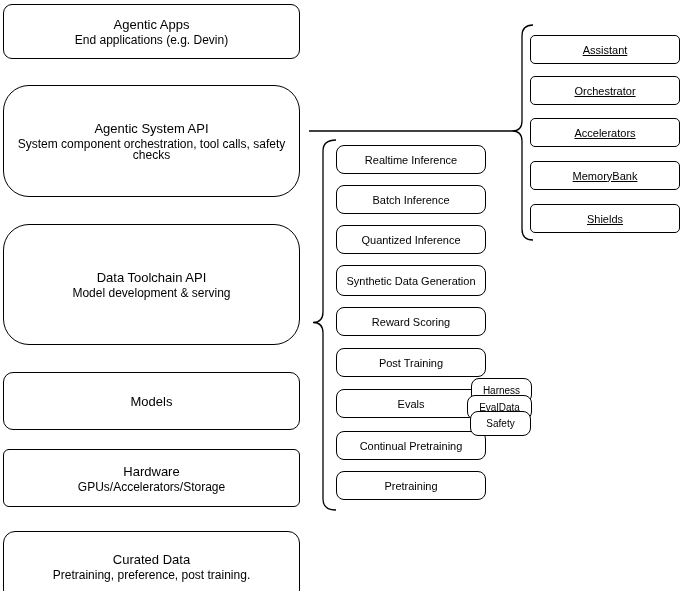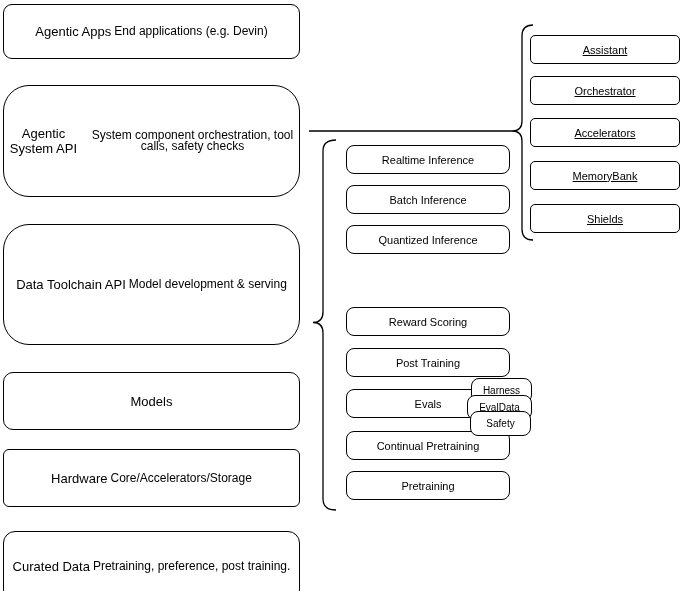"Agentic Apps" .lbox { flex-direction: row -> column }
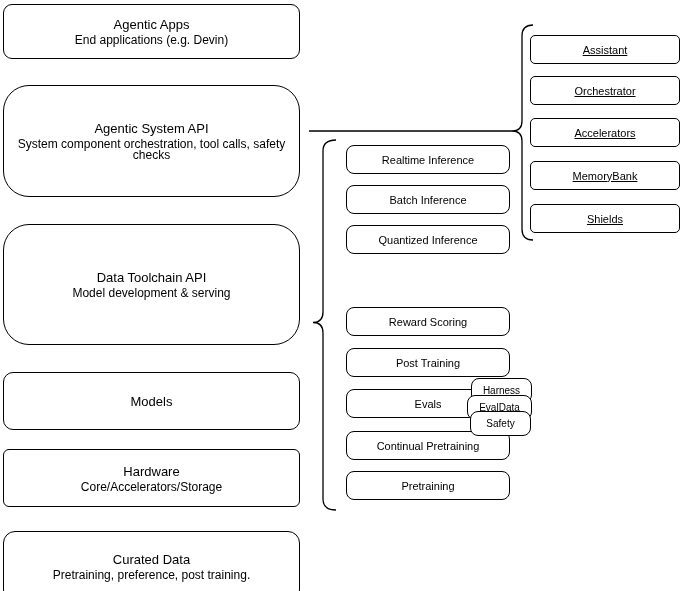"Realtime Inference" .mbox { left: 346px -> 336px; width: 164px -> 150px }
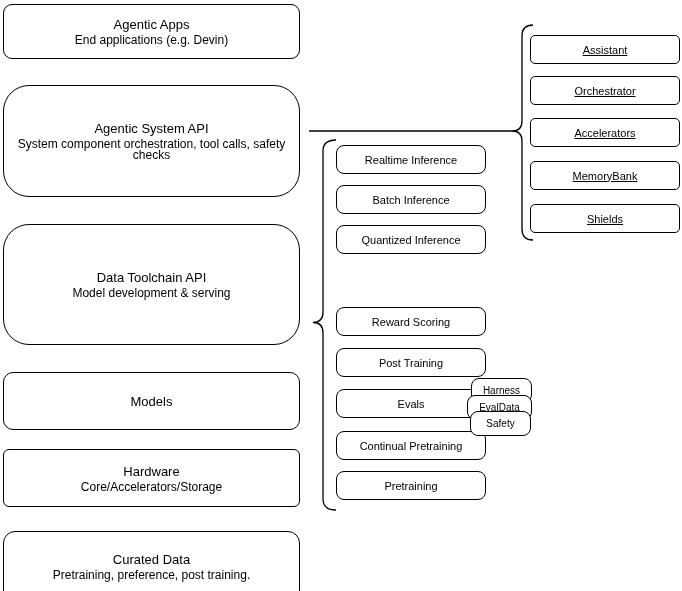"Synthetic Data Generation" div.mbox { html: none -> <div> <span>Synthetic Data Generation</span> </div> }
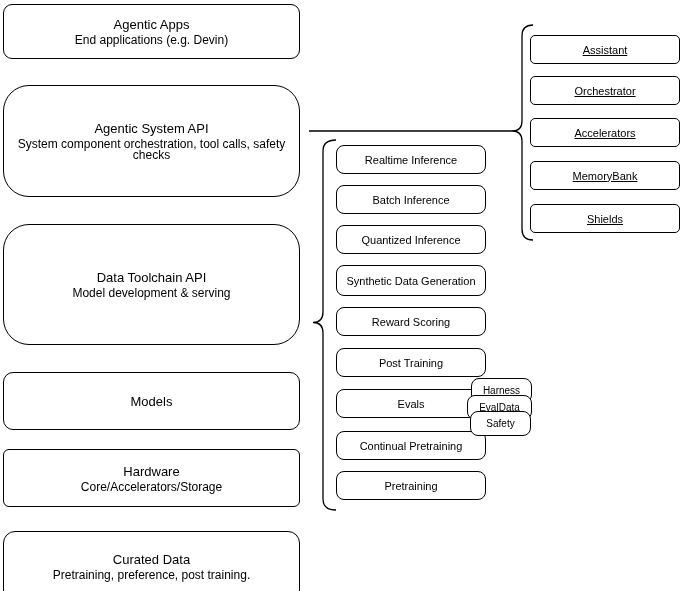"Core/Accelerators/Storage" div.sub { text: Core/Accelerators/Storage -> GPUs/Accelerators/Storage }
